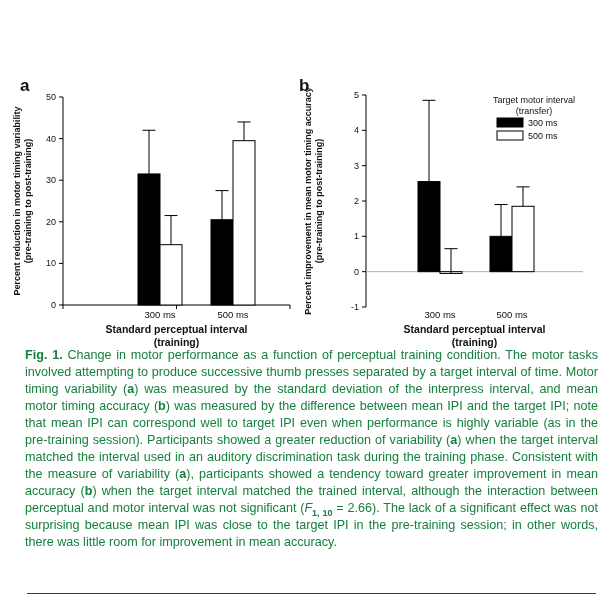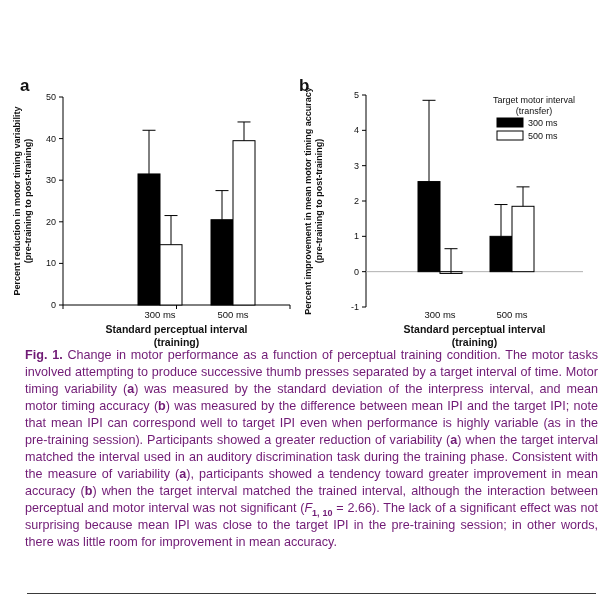"Fig. 1. Change in motor" .caption { color: #701a75 -> #15803d }
